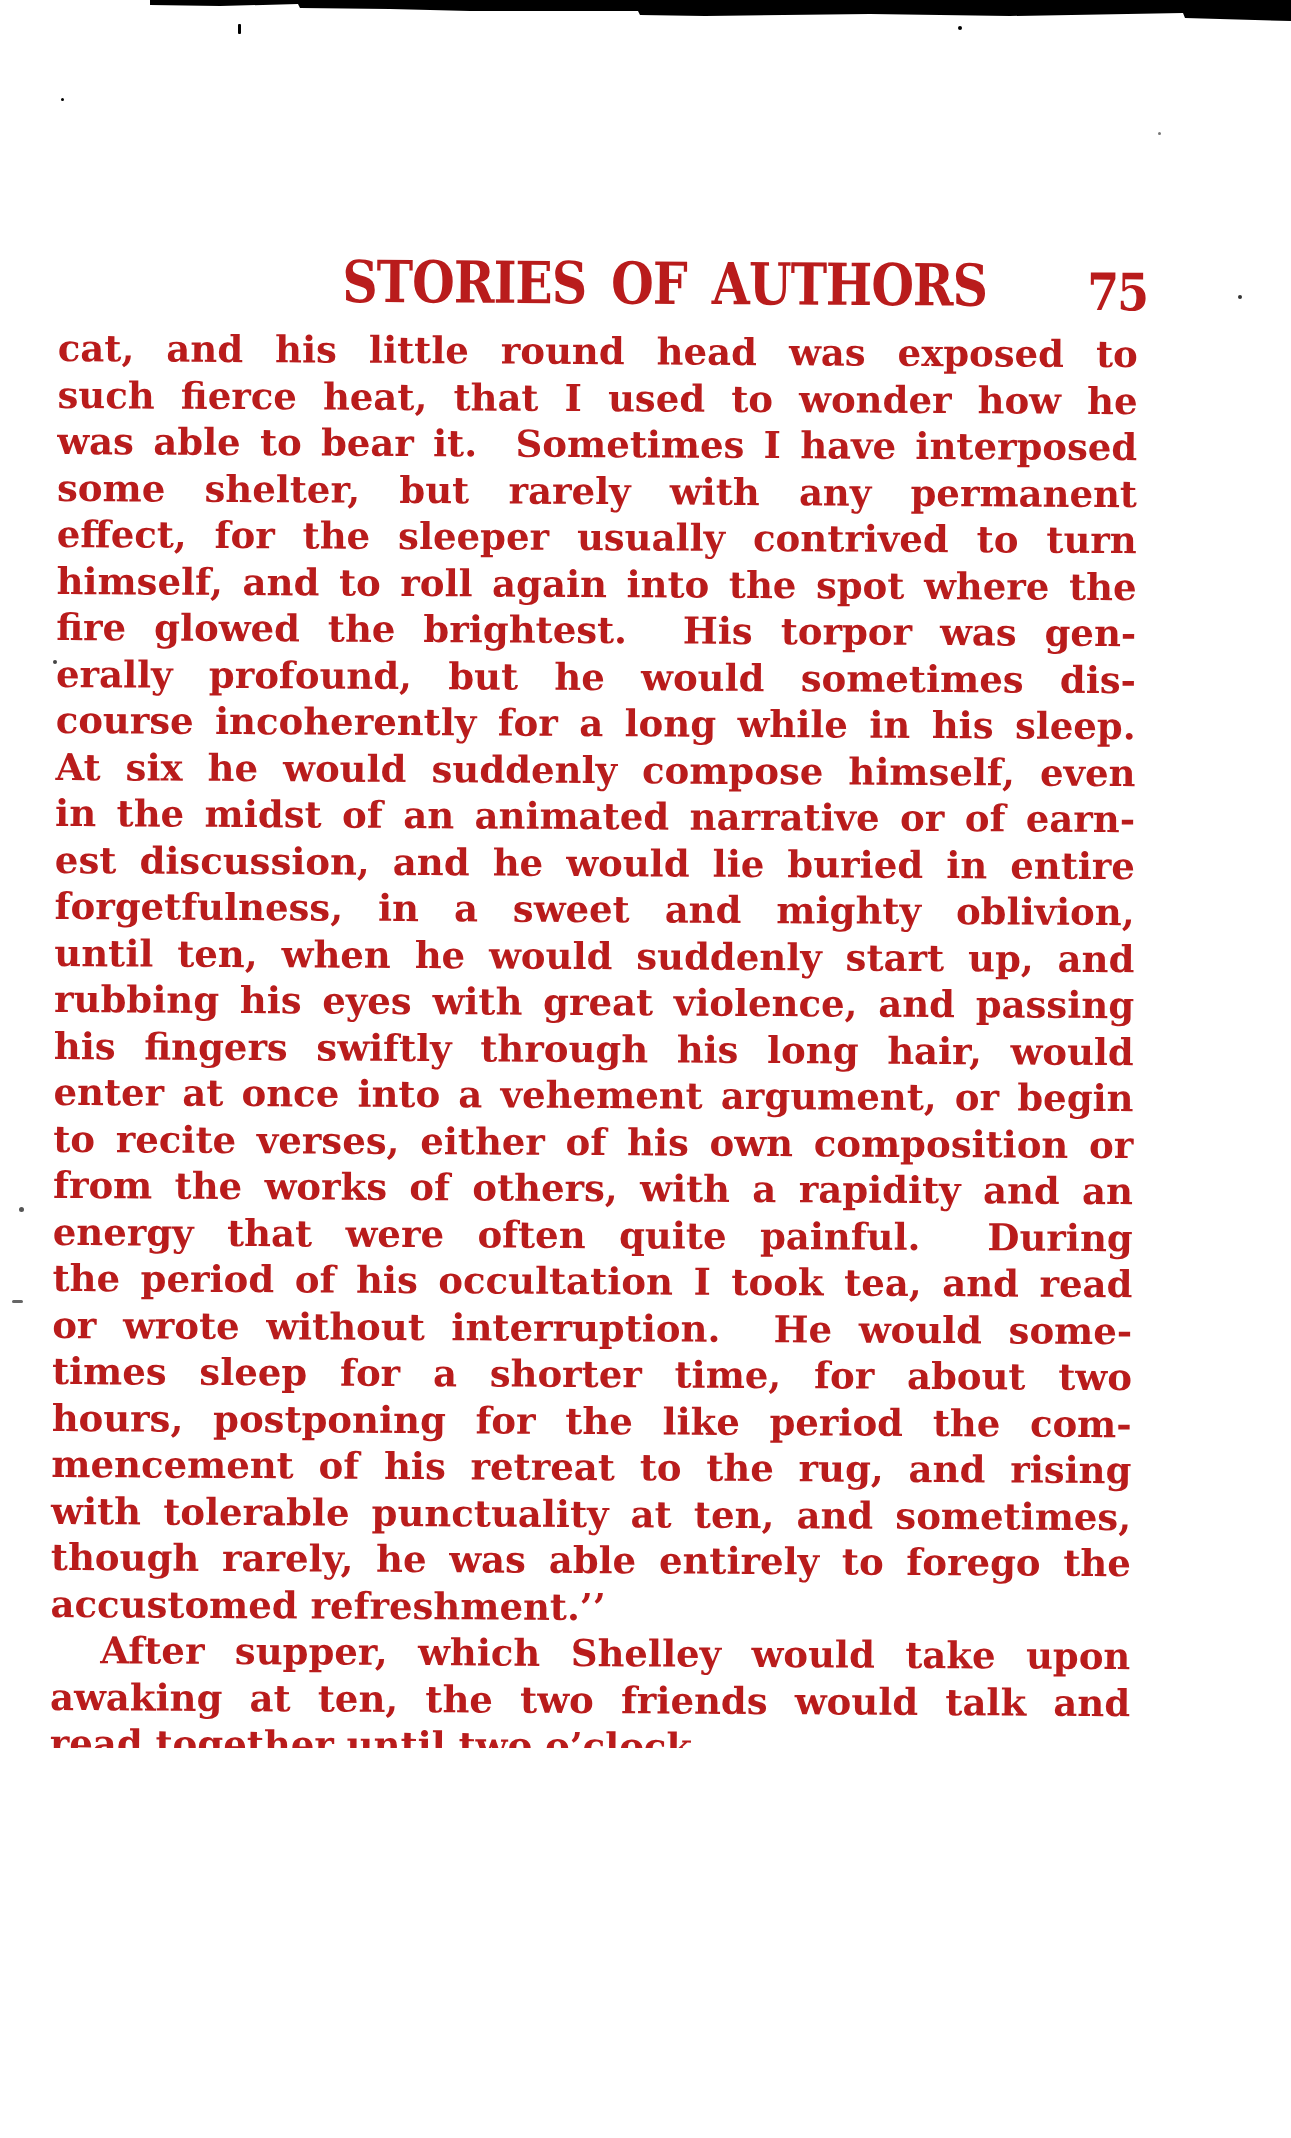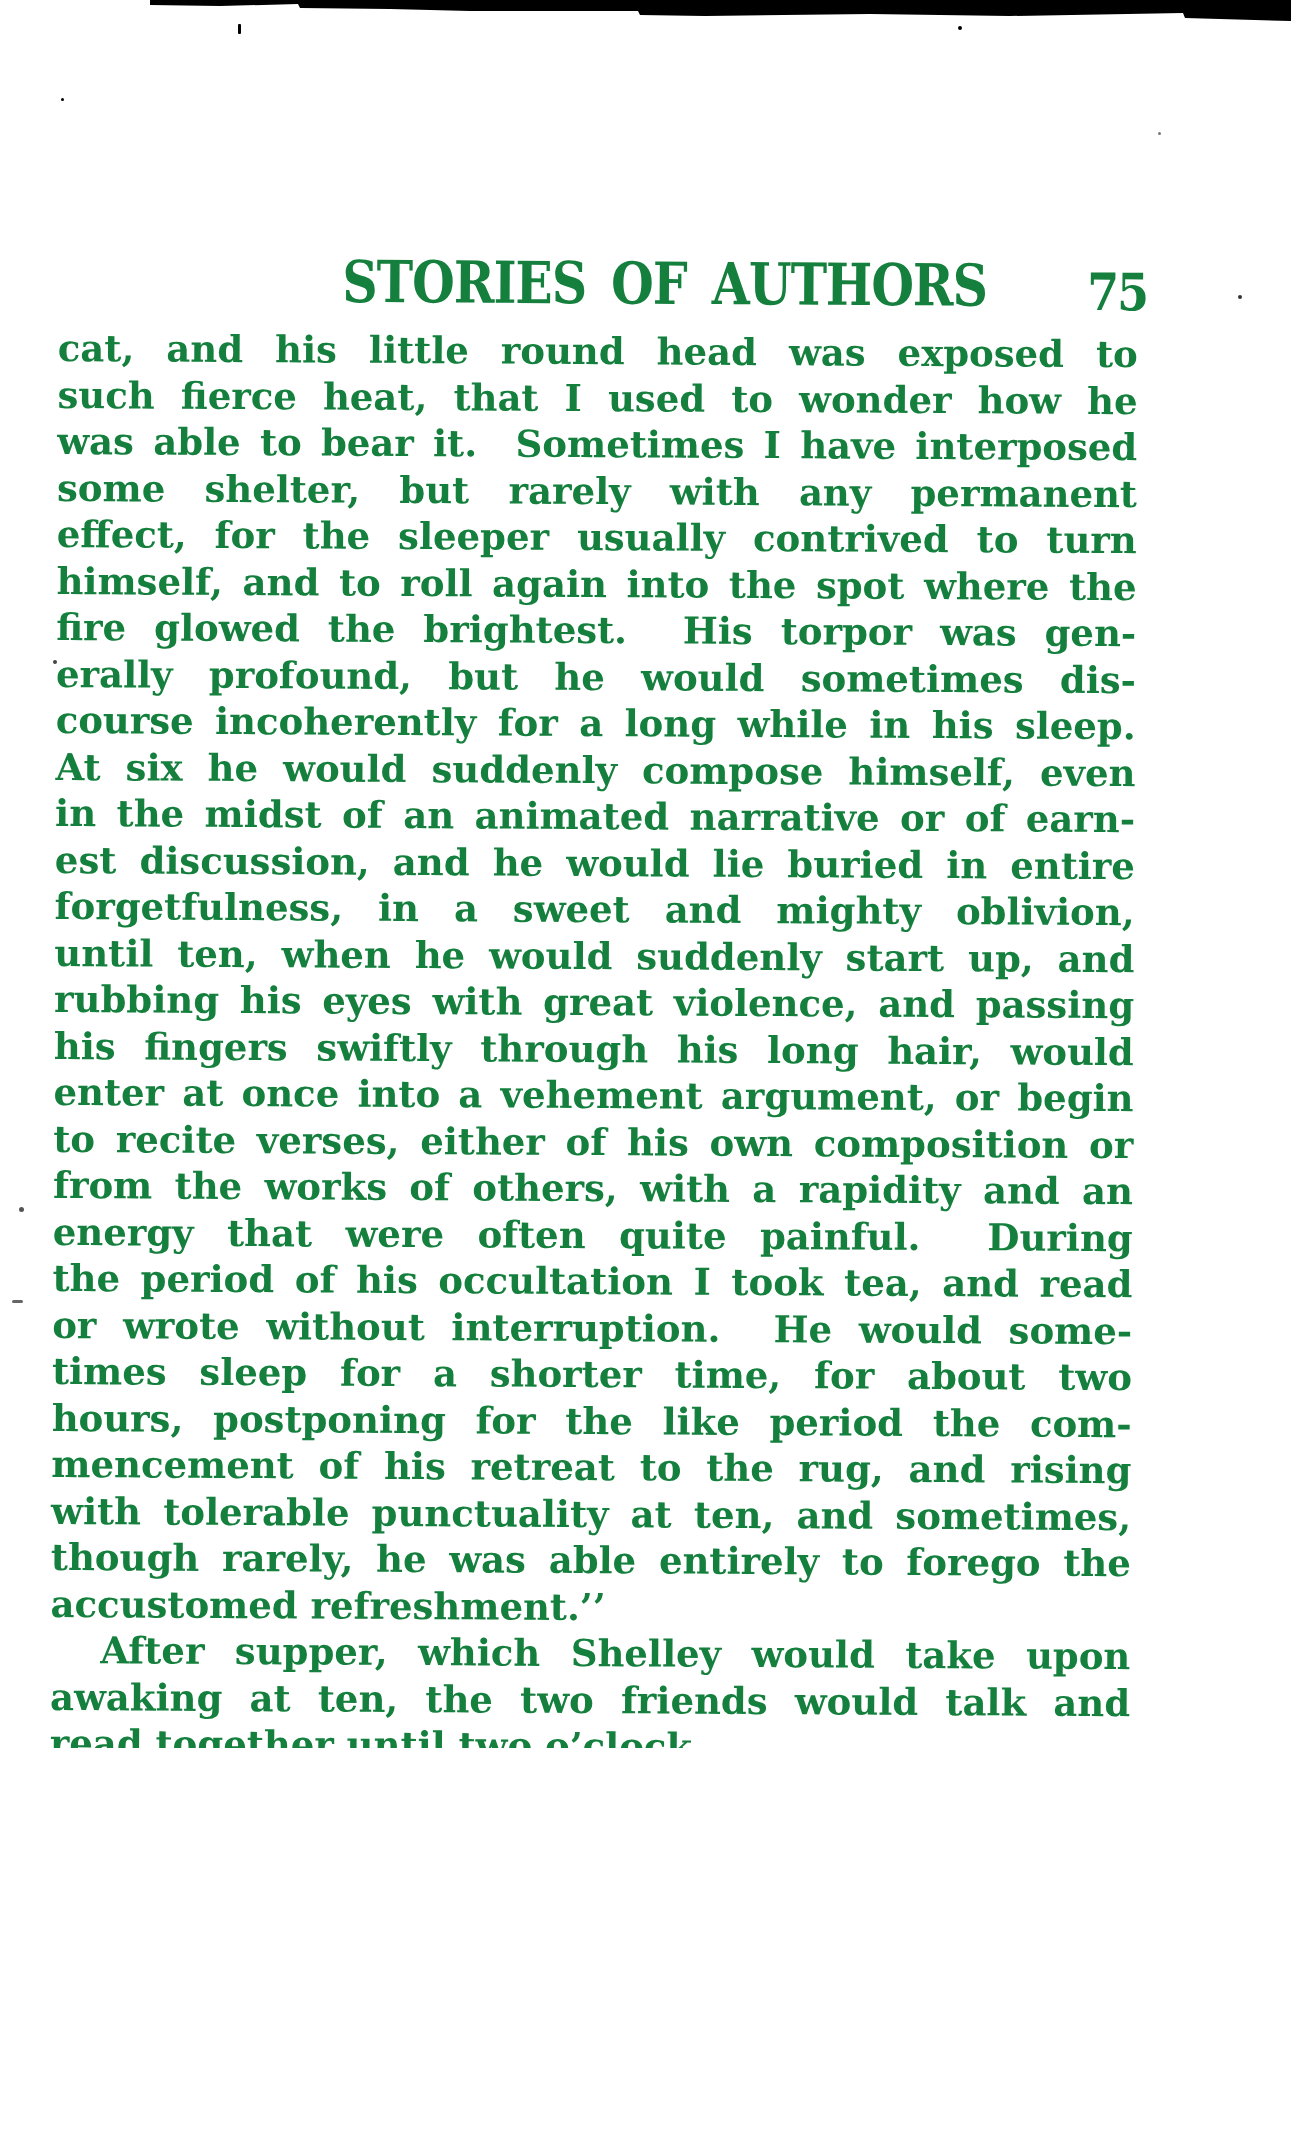"STORIES OF AUTHORS" .page { color: #15803d -> #b91c1c }
